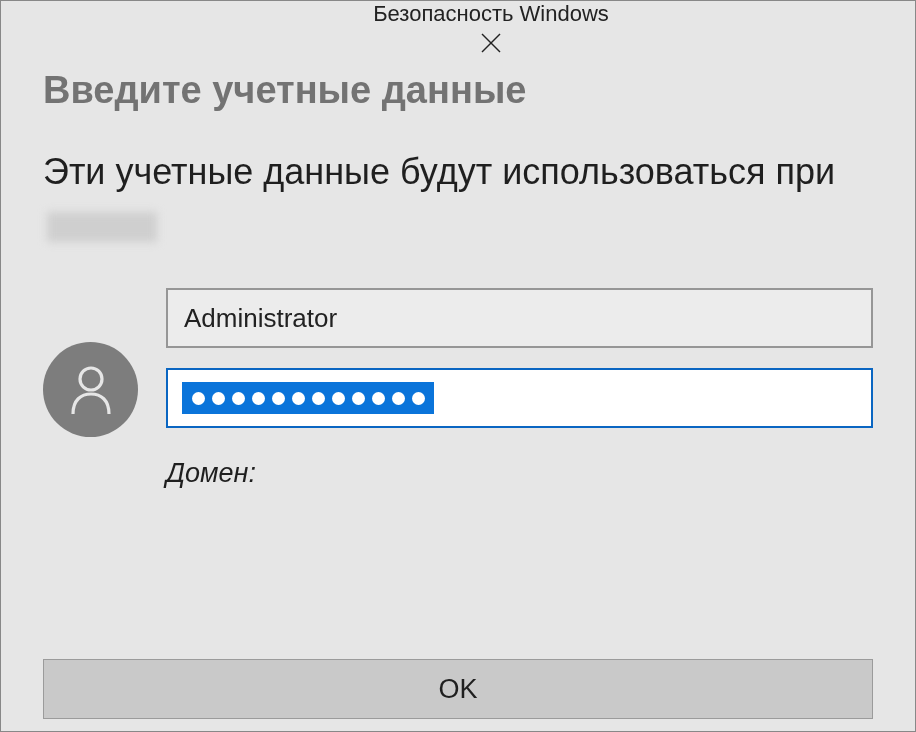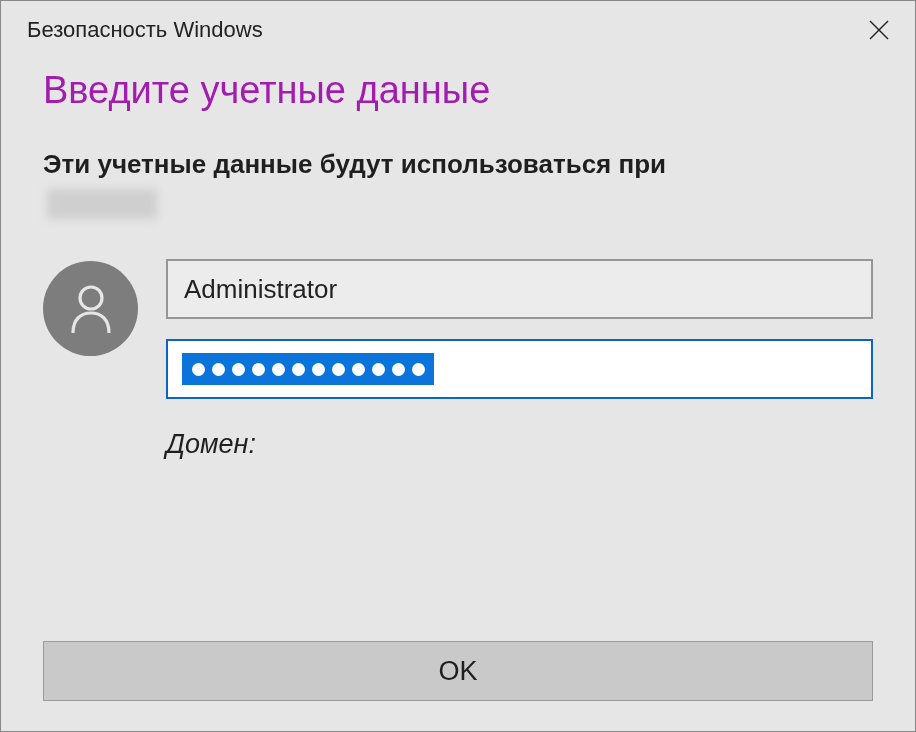"Безопасность Windows" .titlebar { flex-direction: none -> column; padding: 0 0 0 26px -> 0 0 0 66px }
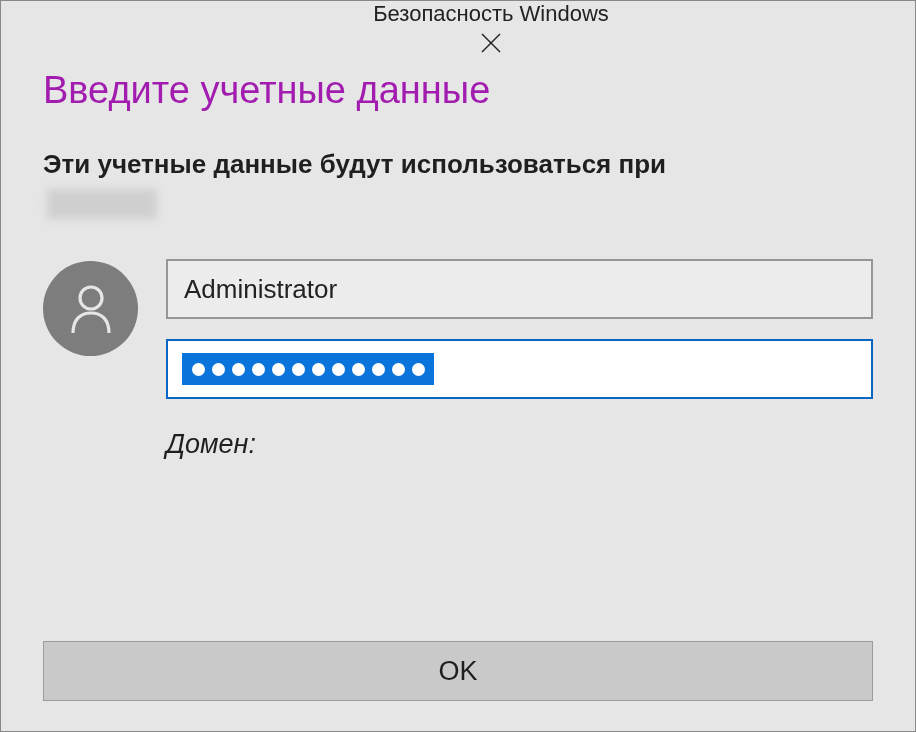"Введите учетные данные" .heading { color: #a21caf -> #737373; font-weight: 400 -> 700 }
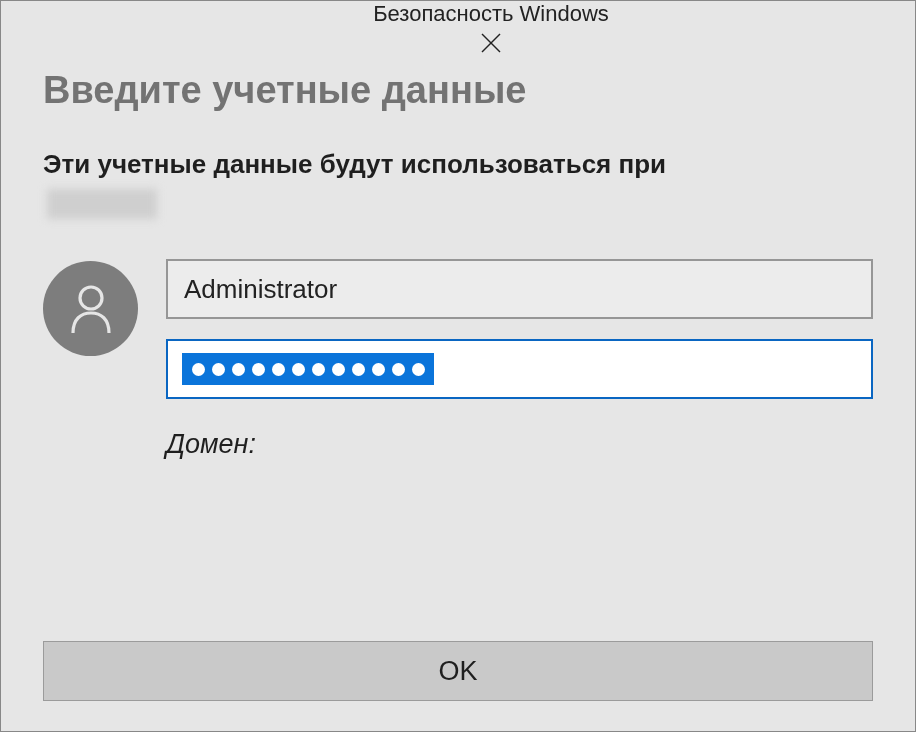"Эти учетные данные будут использоваться" .subtext { font-size: 26px -> 36px; font-weight: 700 -> 400 }
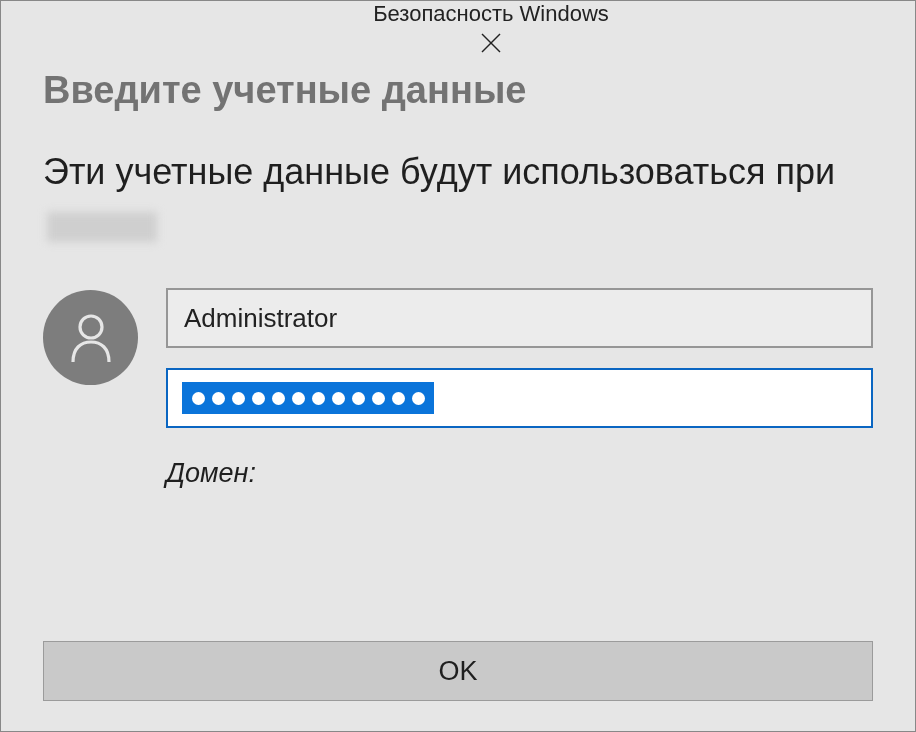"Administrator" .cred-row { align-items: flex-start -> center }
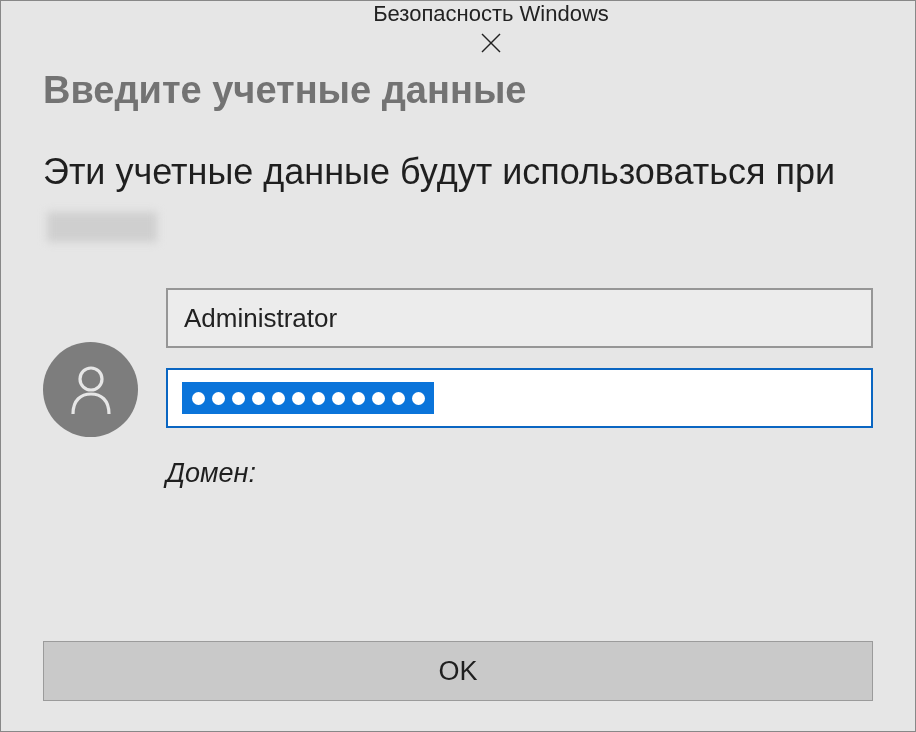"OK" .button-row { bottom: 30px -> 12px }
